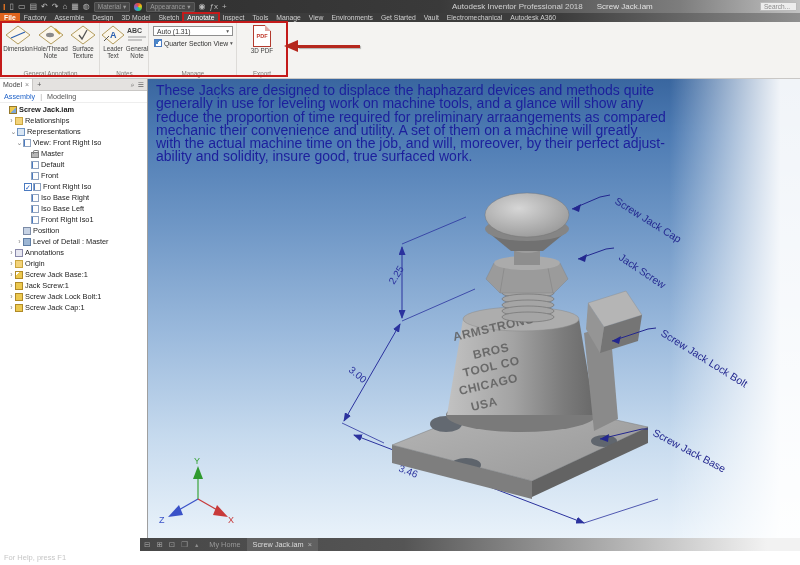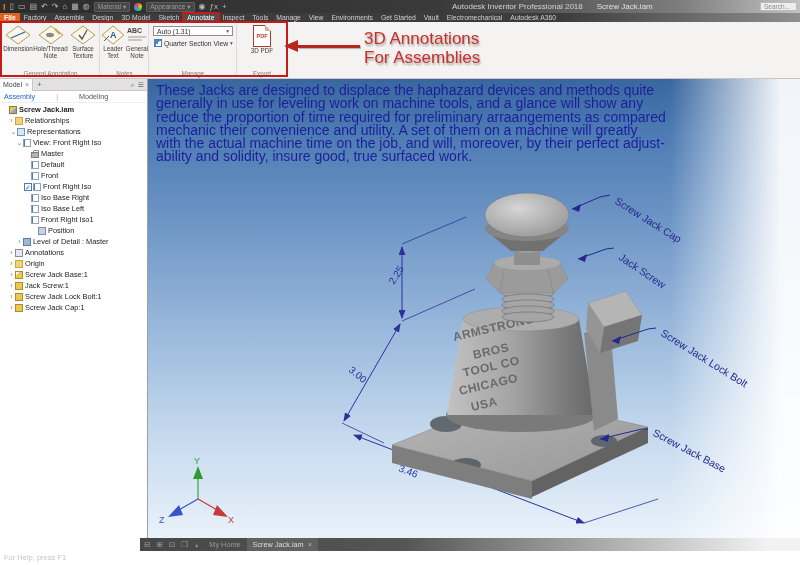"3D Annotations" div.abs { html: <div> <span>3D Annotations</span> <span>For Assemblies</span> </div> -> none }
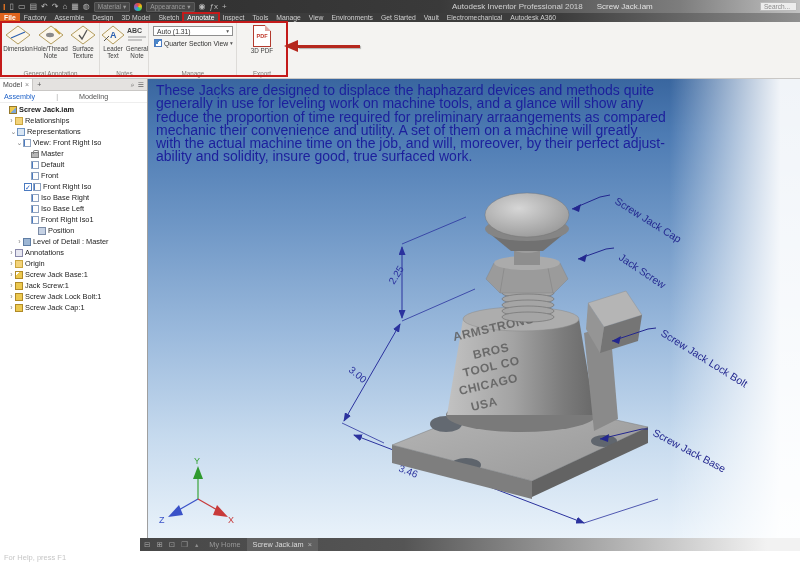"Assembly" #mode-row { gap: 21px -> 5px }
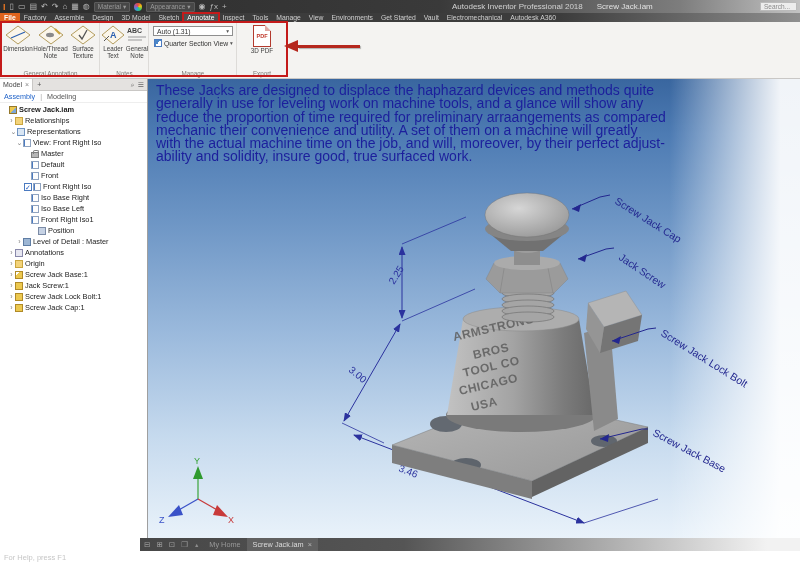"Position" div.trow { padding-left: 38px -> 23px }
